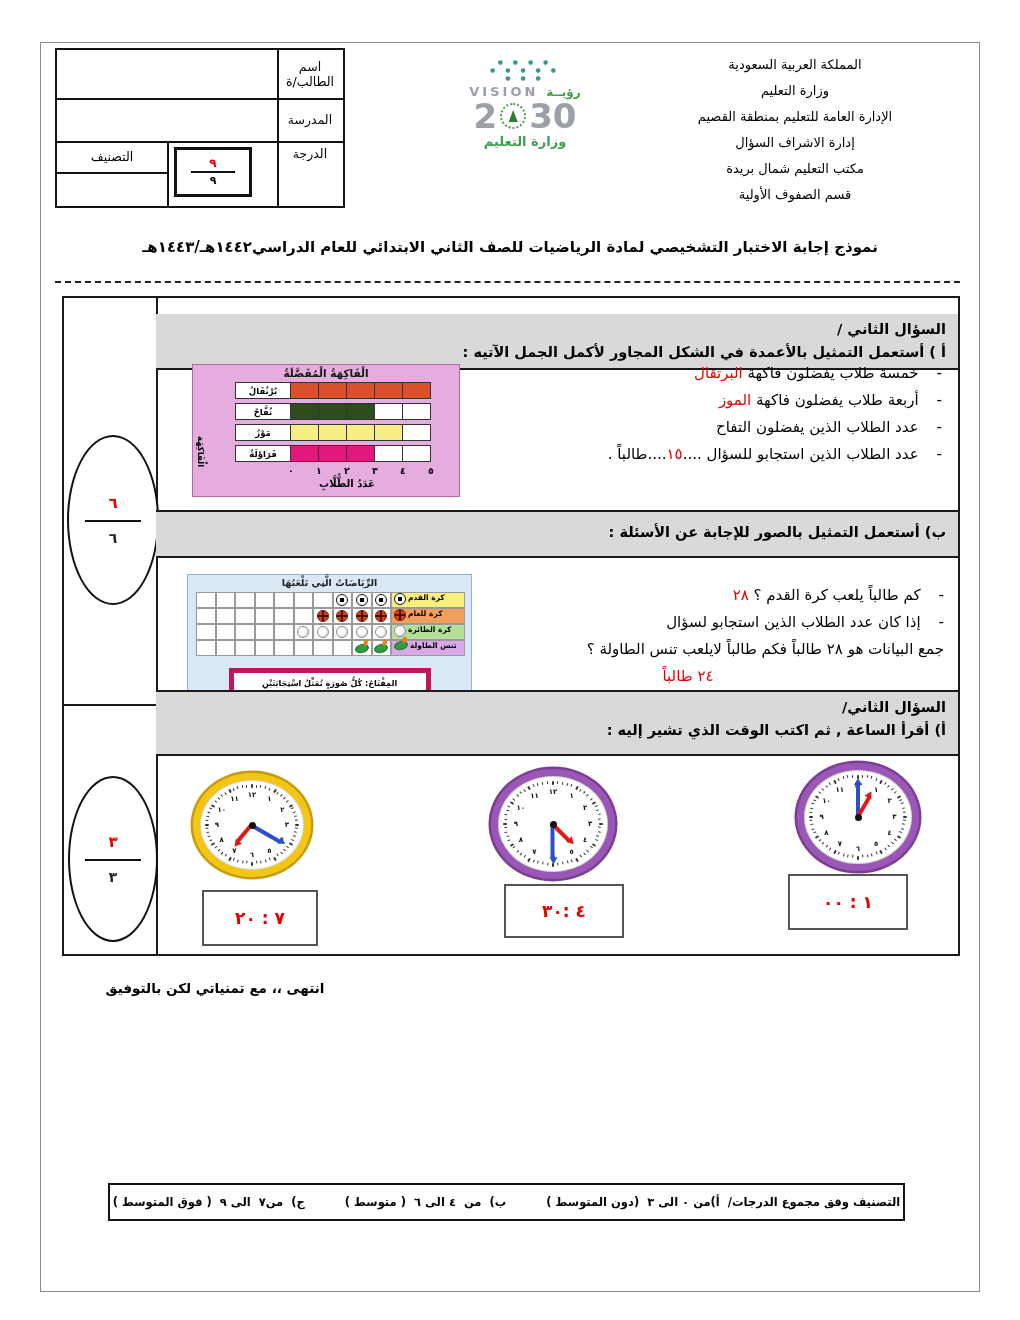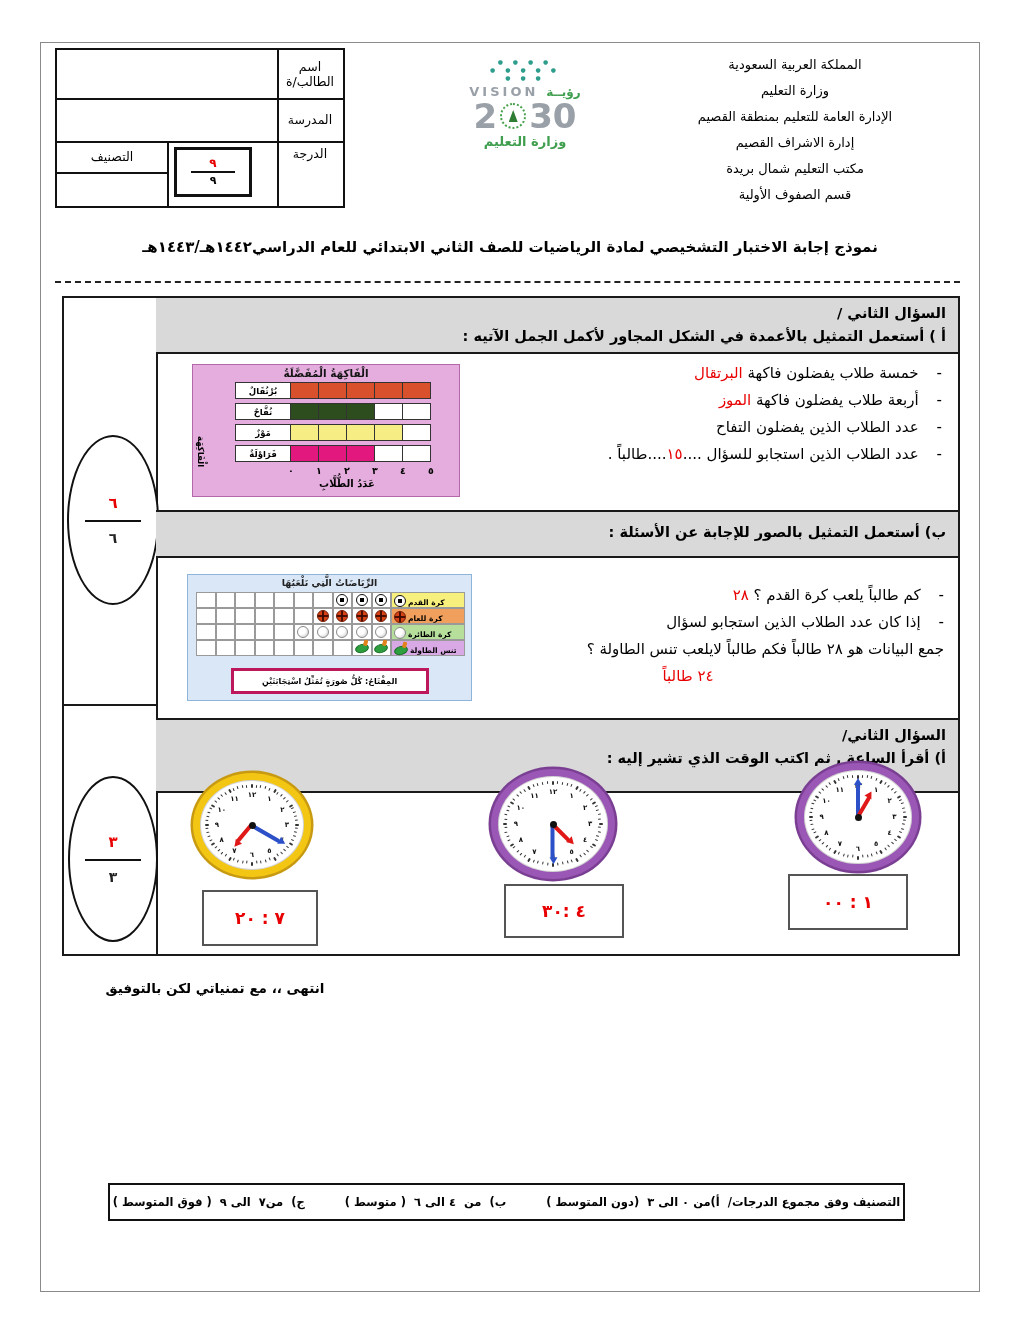"إدارة الاشراف القصيم" div.min-line { text: القصيم -> السؤال }
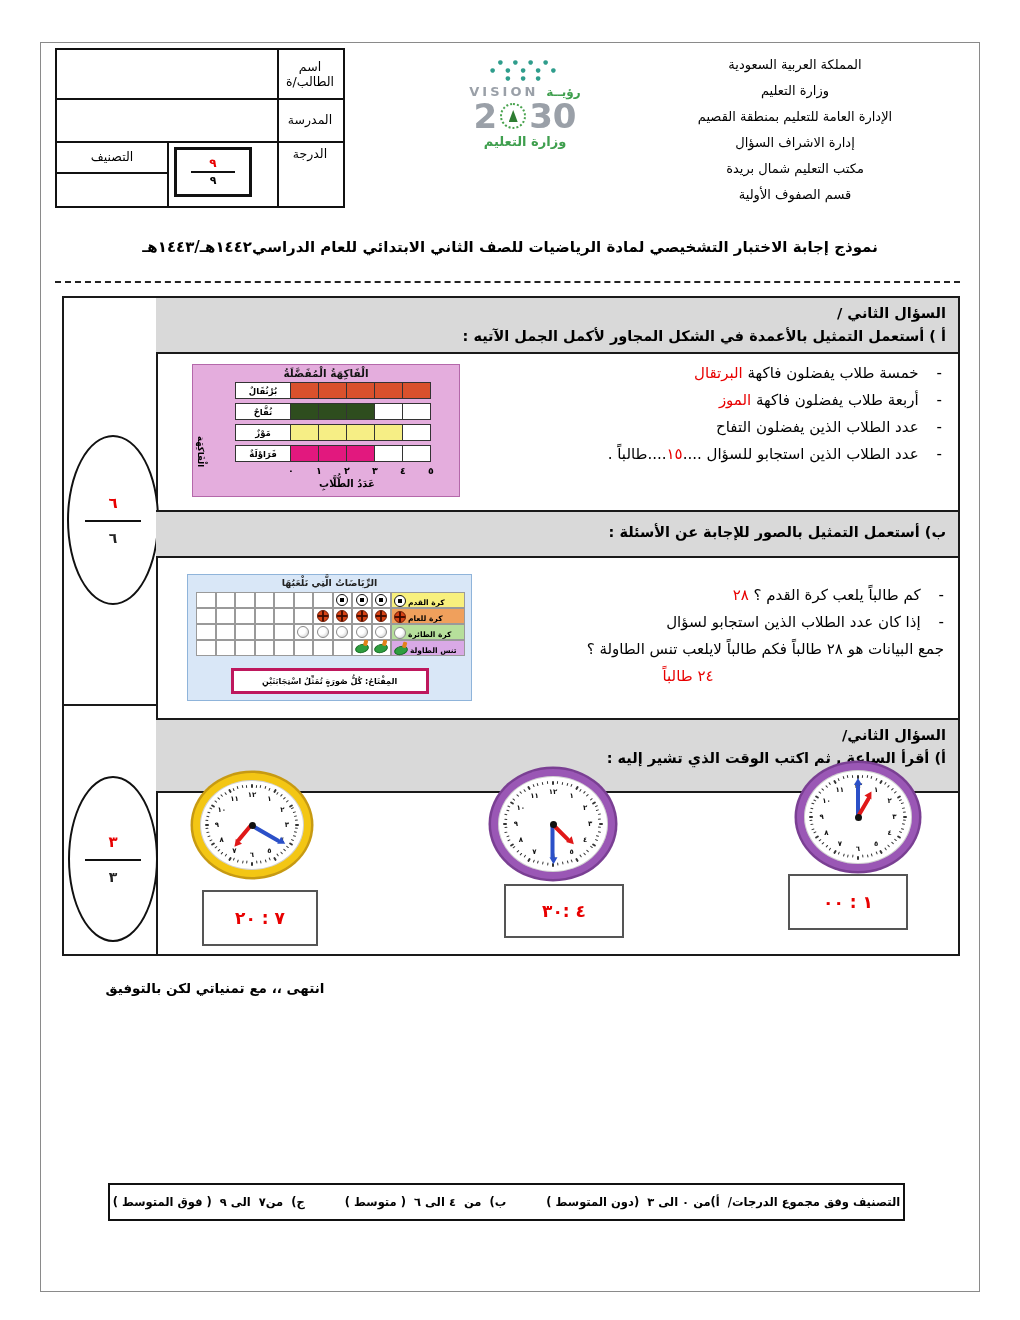"السؤال الثاني /" .qheadA { top: 0 -> 16px }
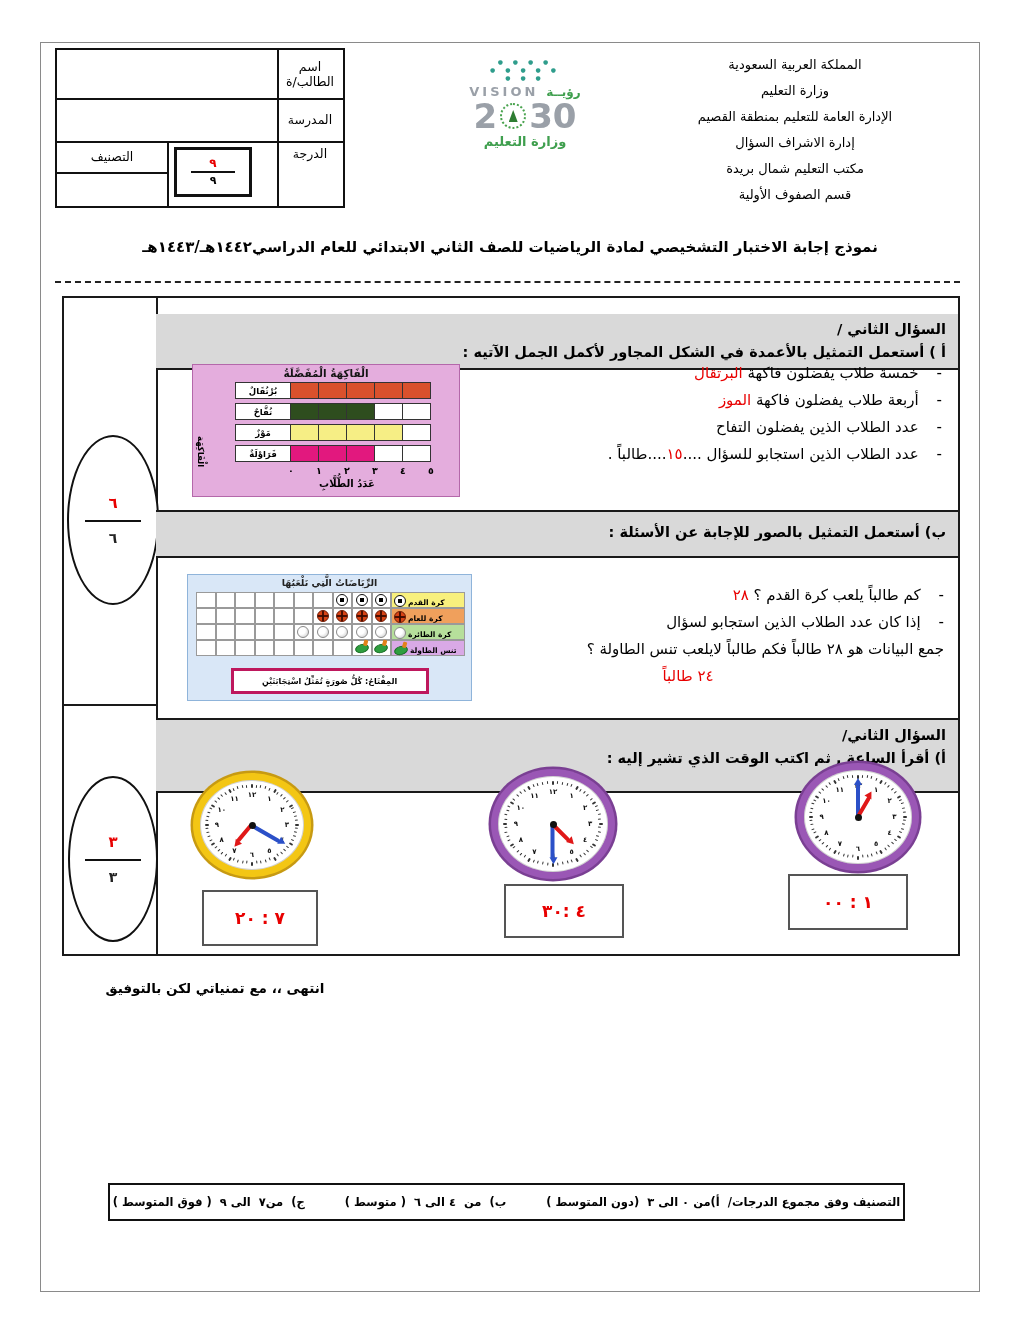"كرة القدم" .pg-label { align-items: flex-end -> flex-start }
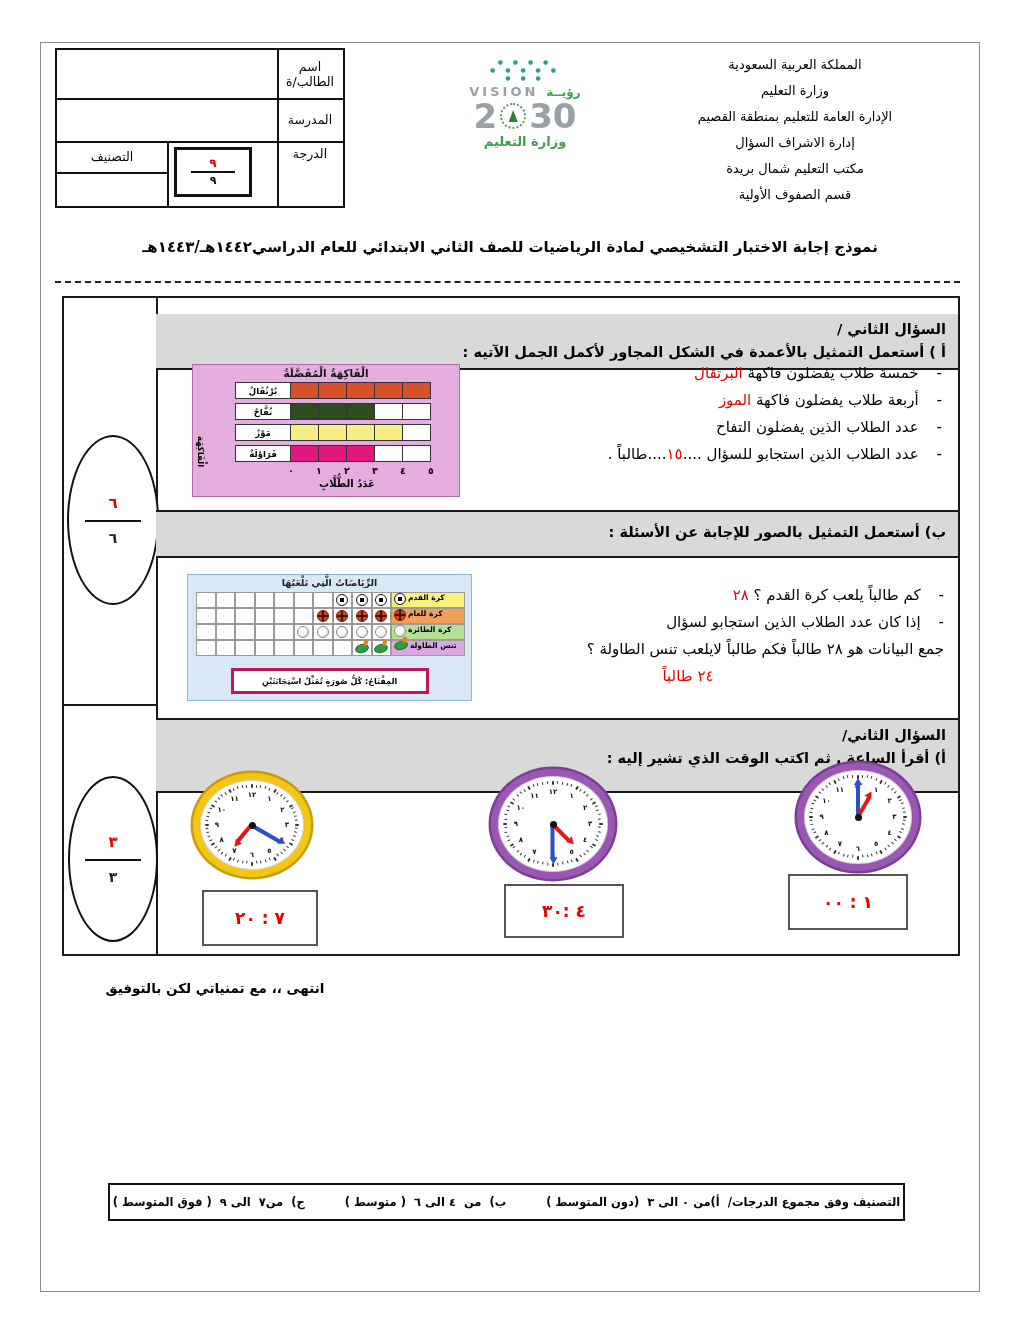"المِفْتَاحُ: كُلُّ صُورَةٍ تُمَثِّلُ" .pg-key { border: 3px solid #be185d -> 5px solid #be185d }
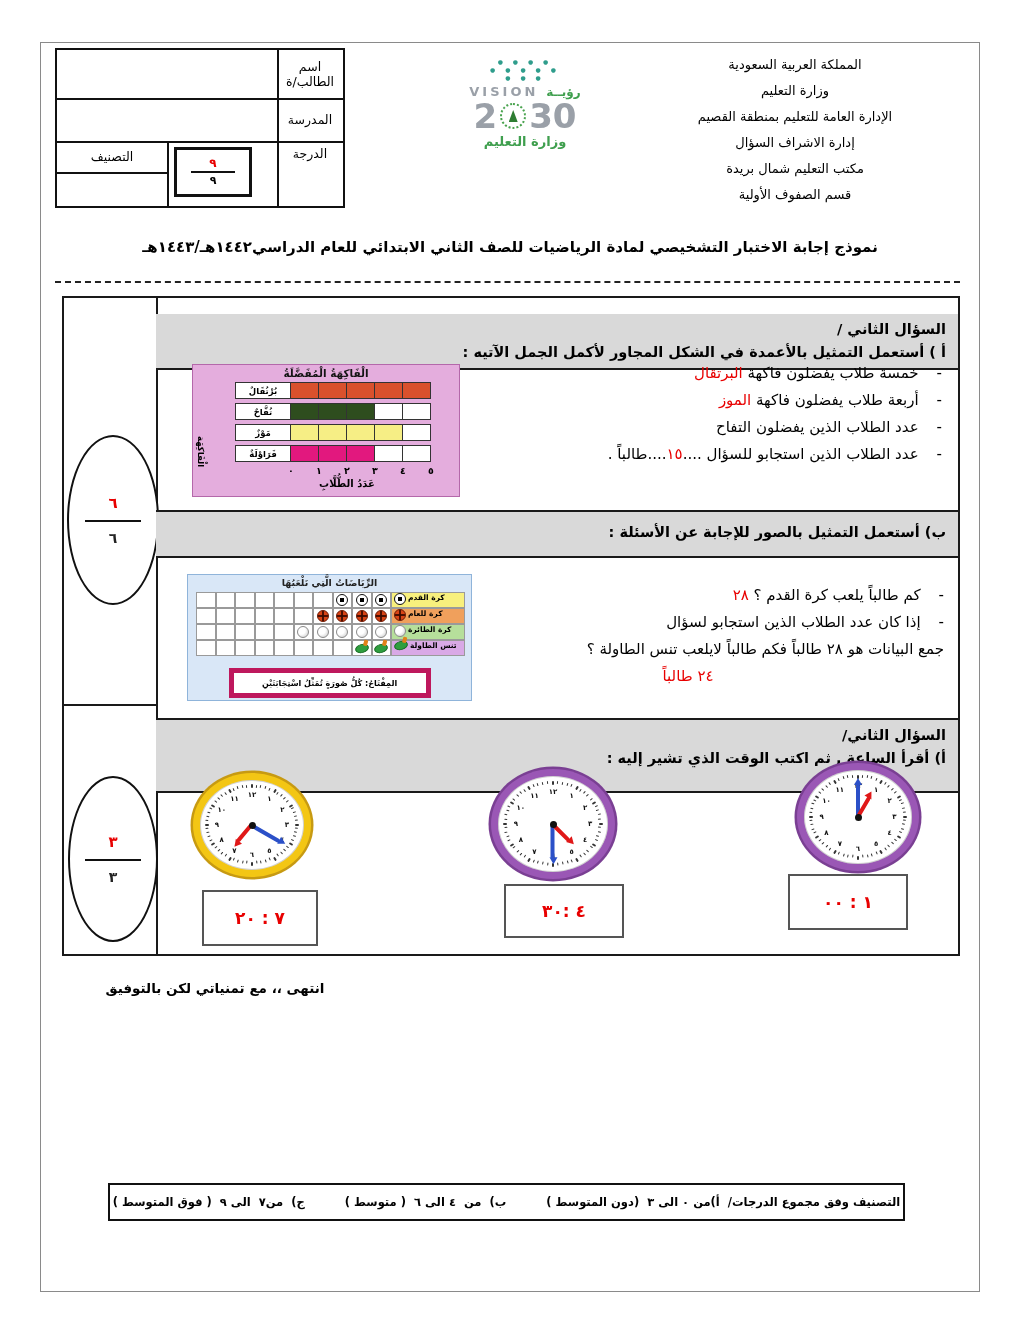"السؤال الثاني/" .qheadC { height: 75px -> 66px; top: 420px -> 392px }
